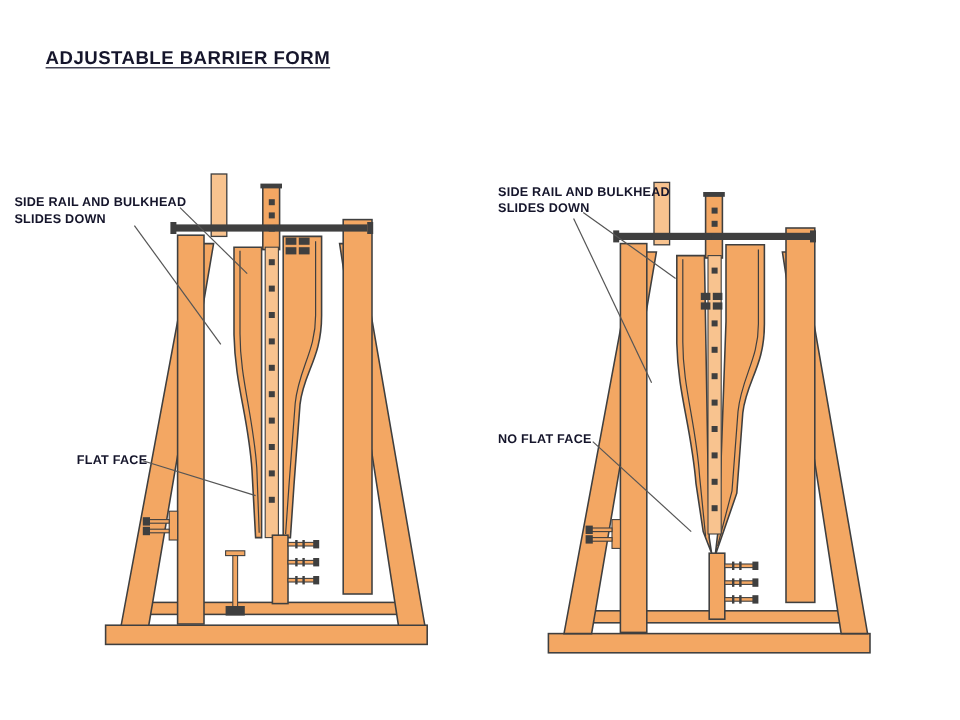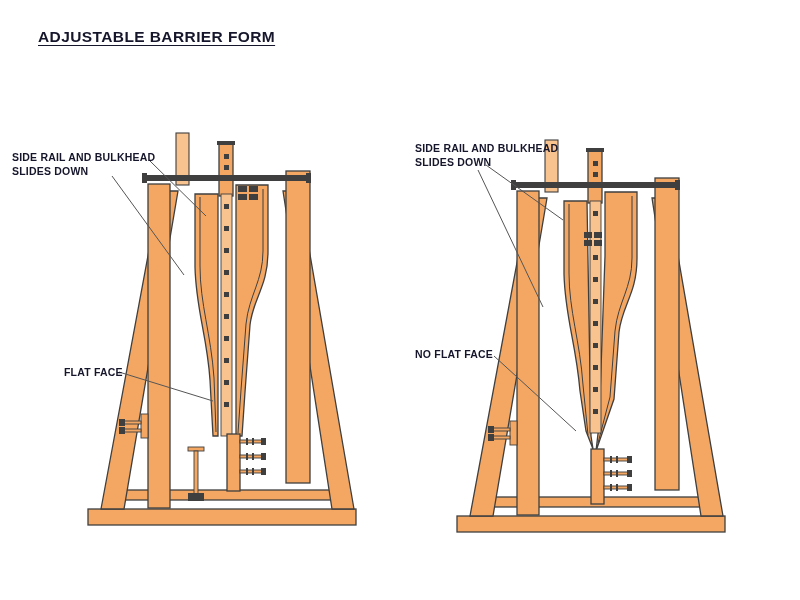"ADJUSTABLE BARRIER FORM" .page { top: 4px -> 16px }
